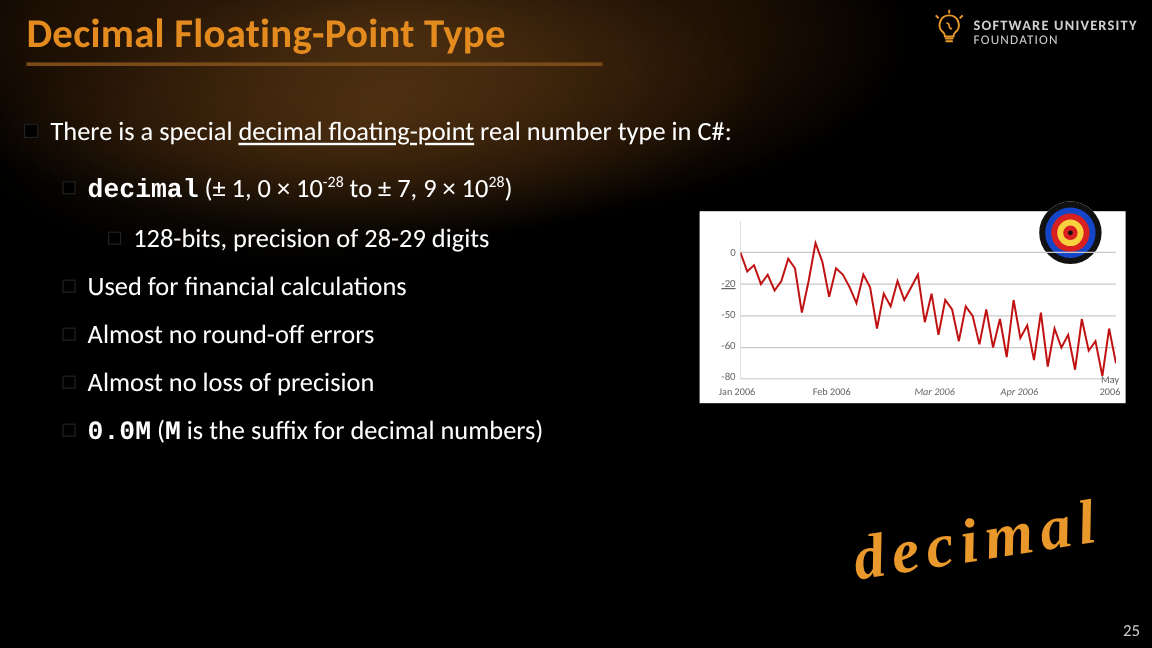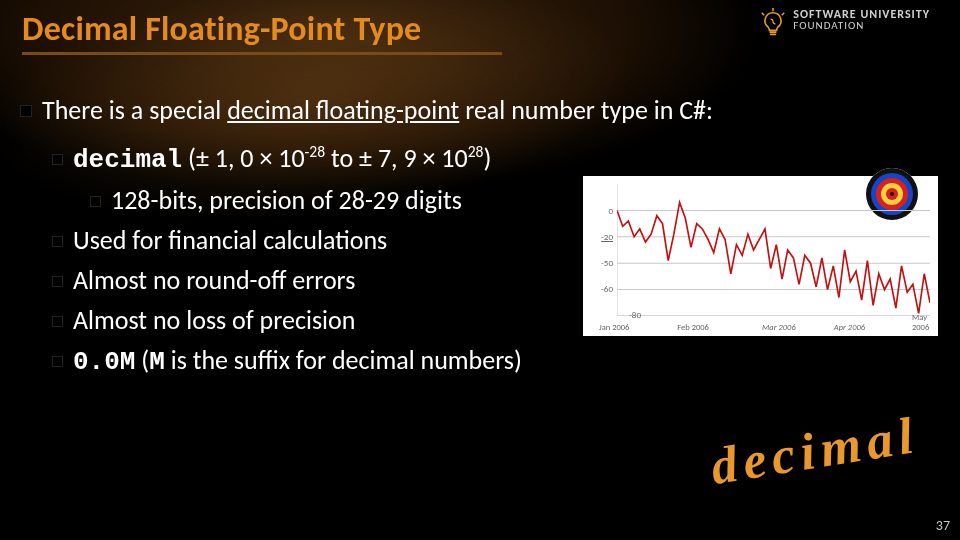"SOFTWARE UNIVERSITY" .logo { align-items: flex-start -> flex-end; right: 30px -> 12px }
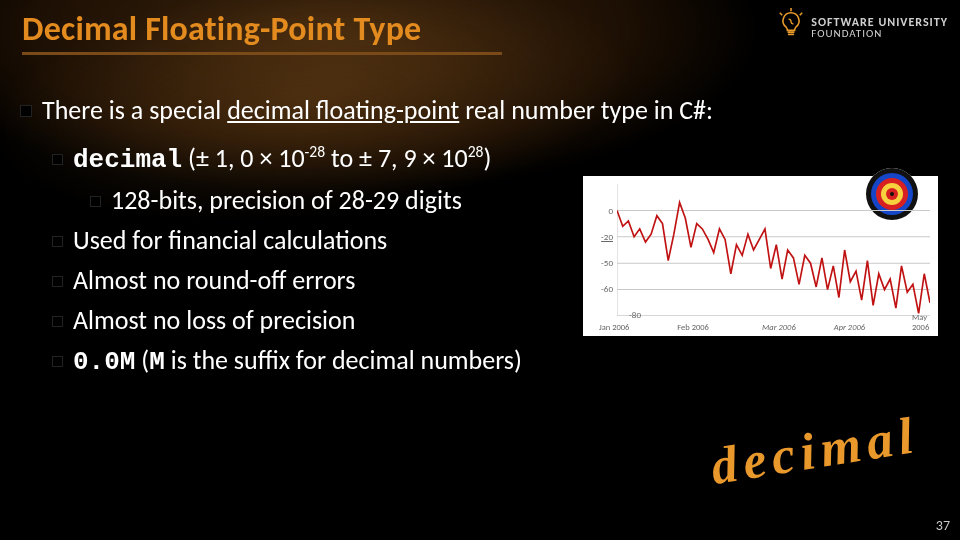"There is a special decimal" .content { font-size: 26px -> 22px }
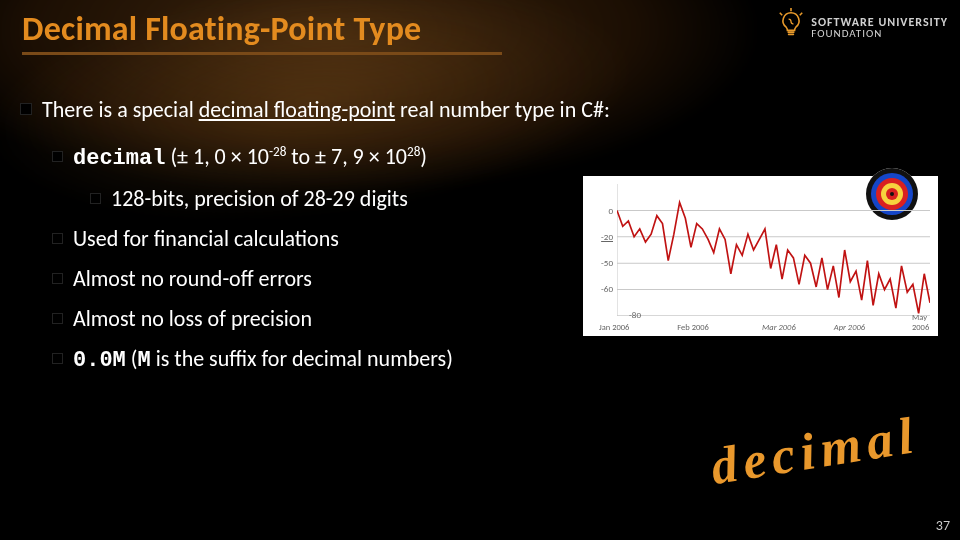"-80" div.chart-ytick { padding-left: 28px -> none }
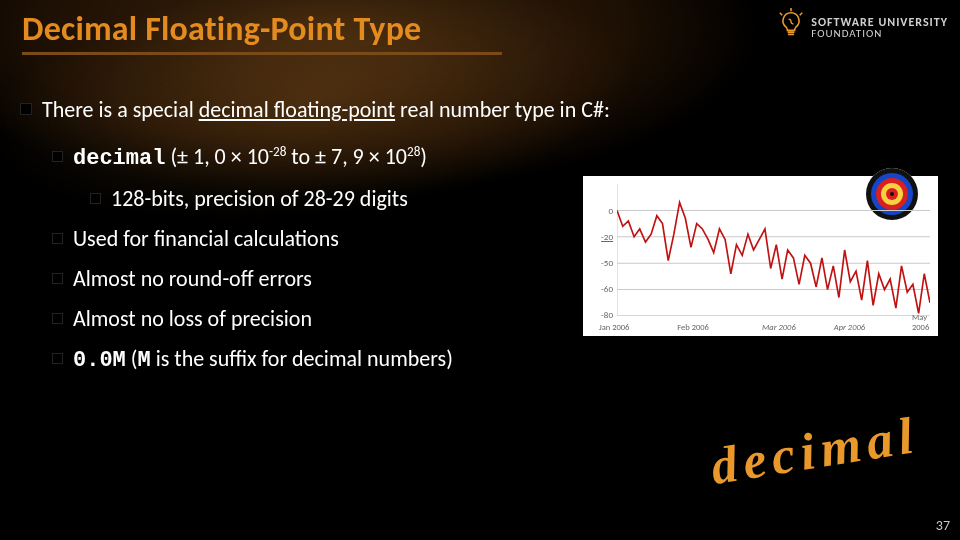"May 2006" div.chart-xtick { text-align: none -> center }
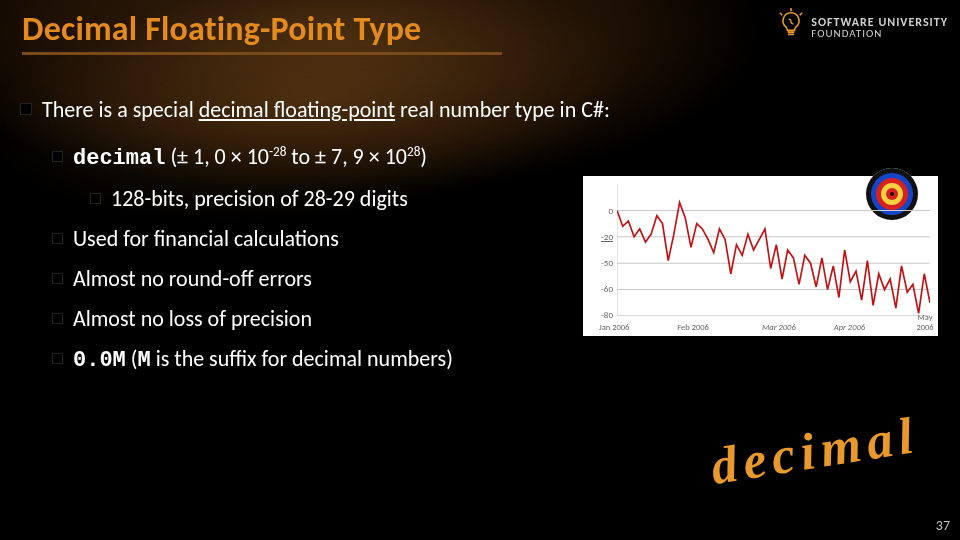"37" div.slide-num { text: 37 -> 25 }
